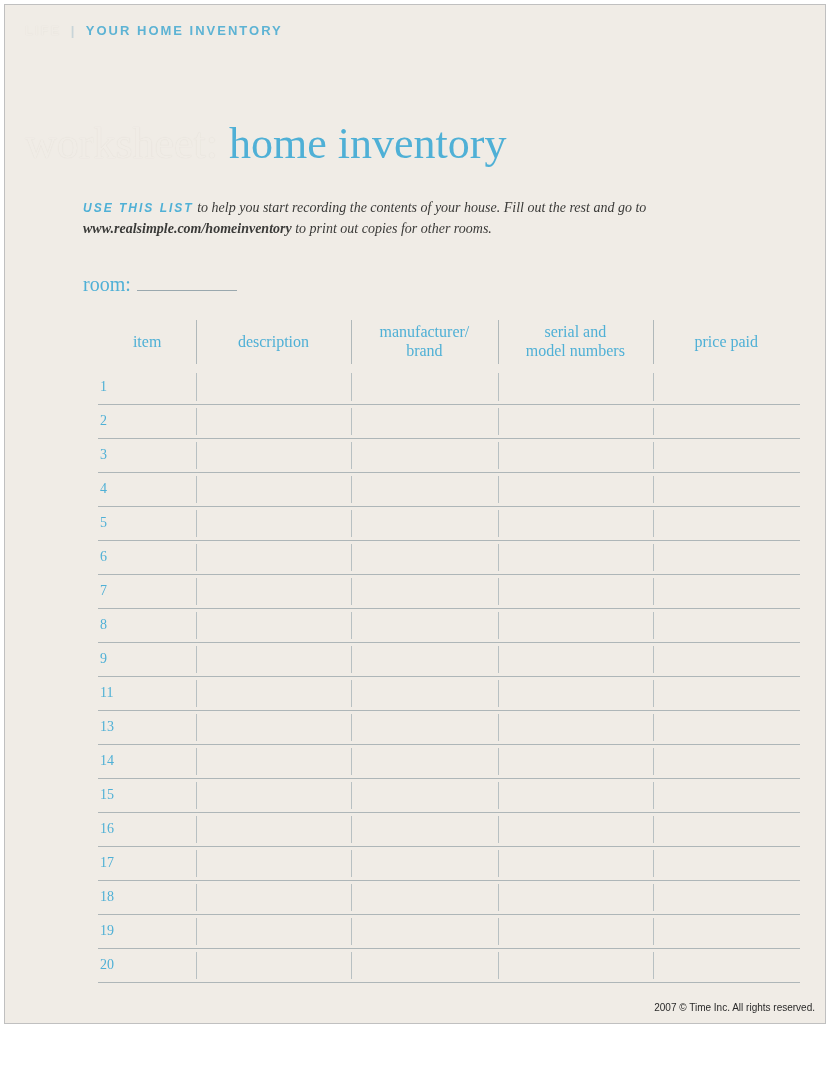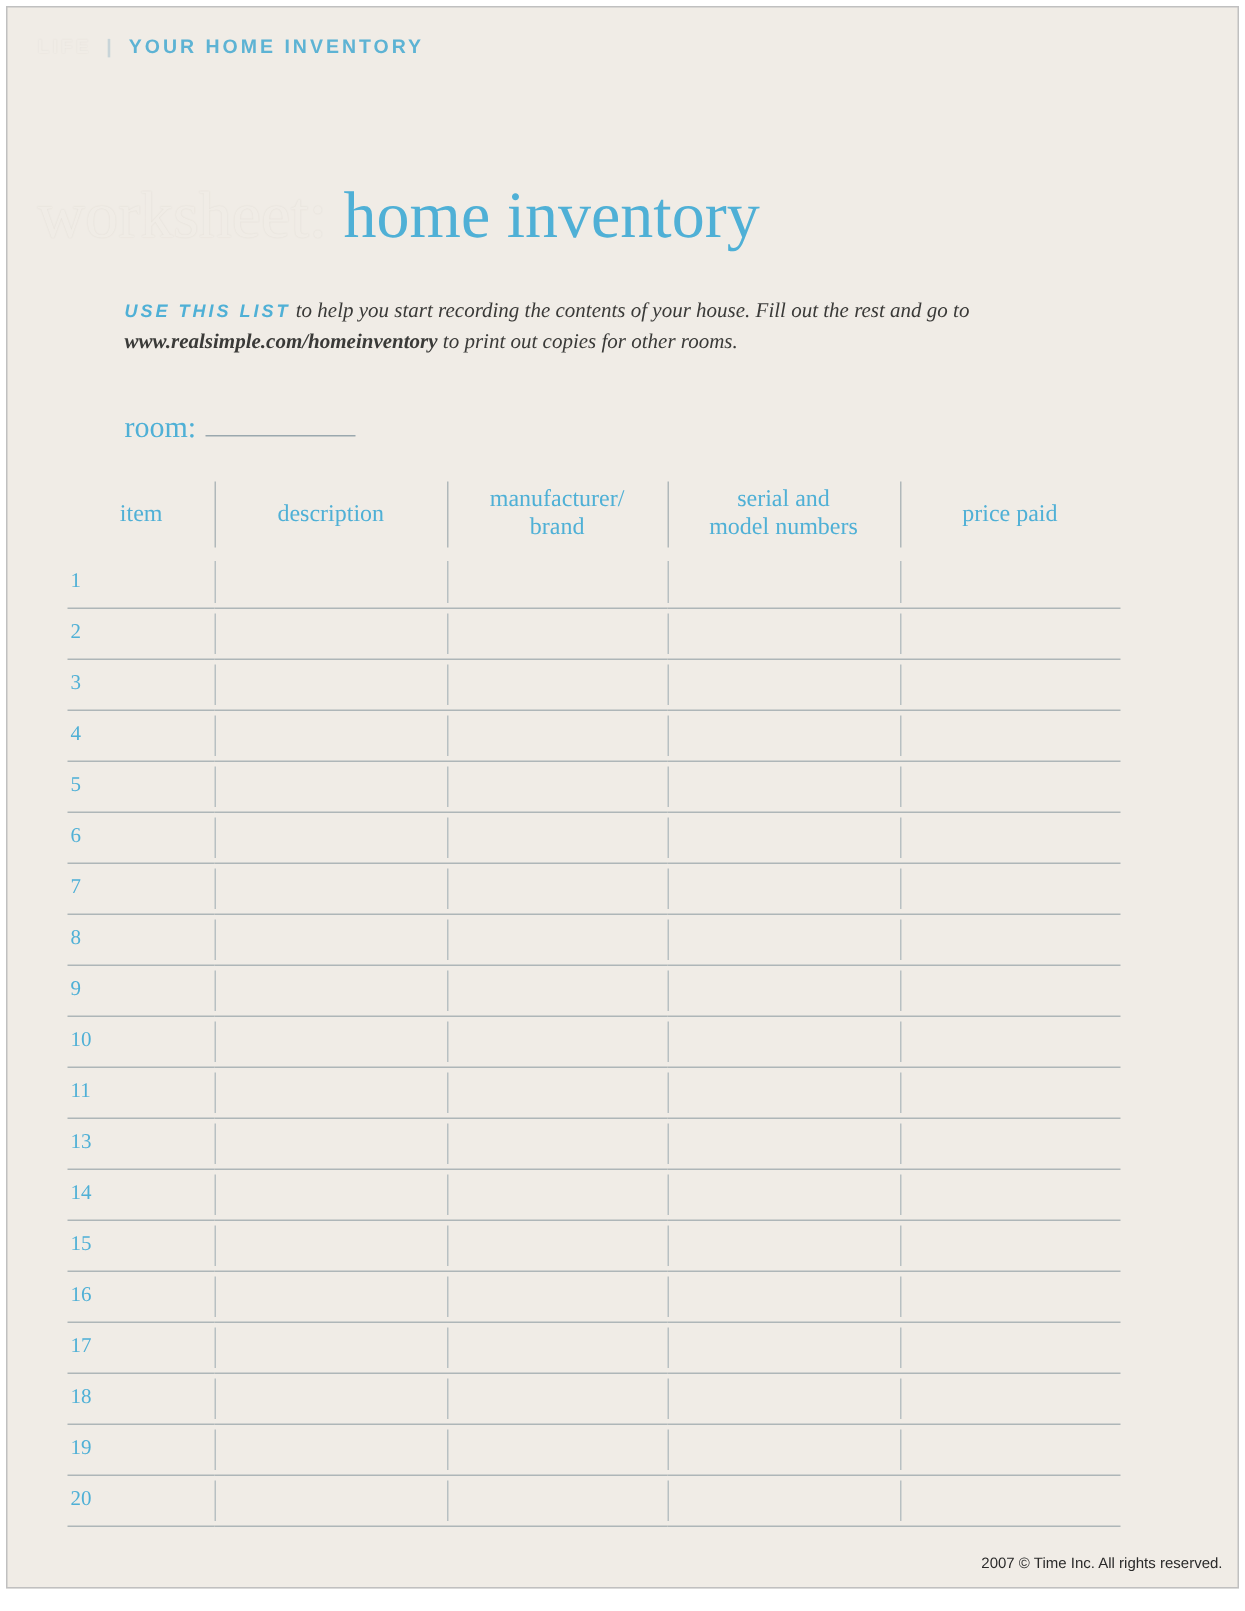"item" .inventory-table { margin: 18px 40px 0 40px -> 18px 40px 0 93px }
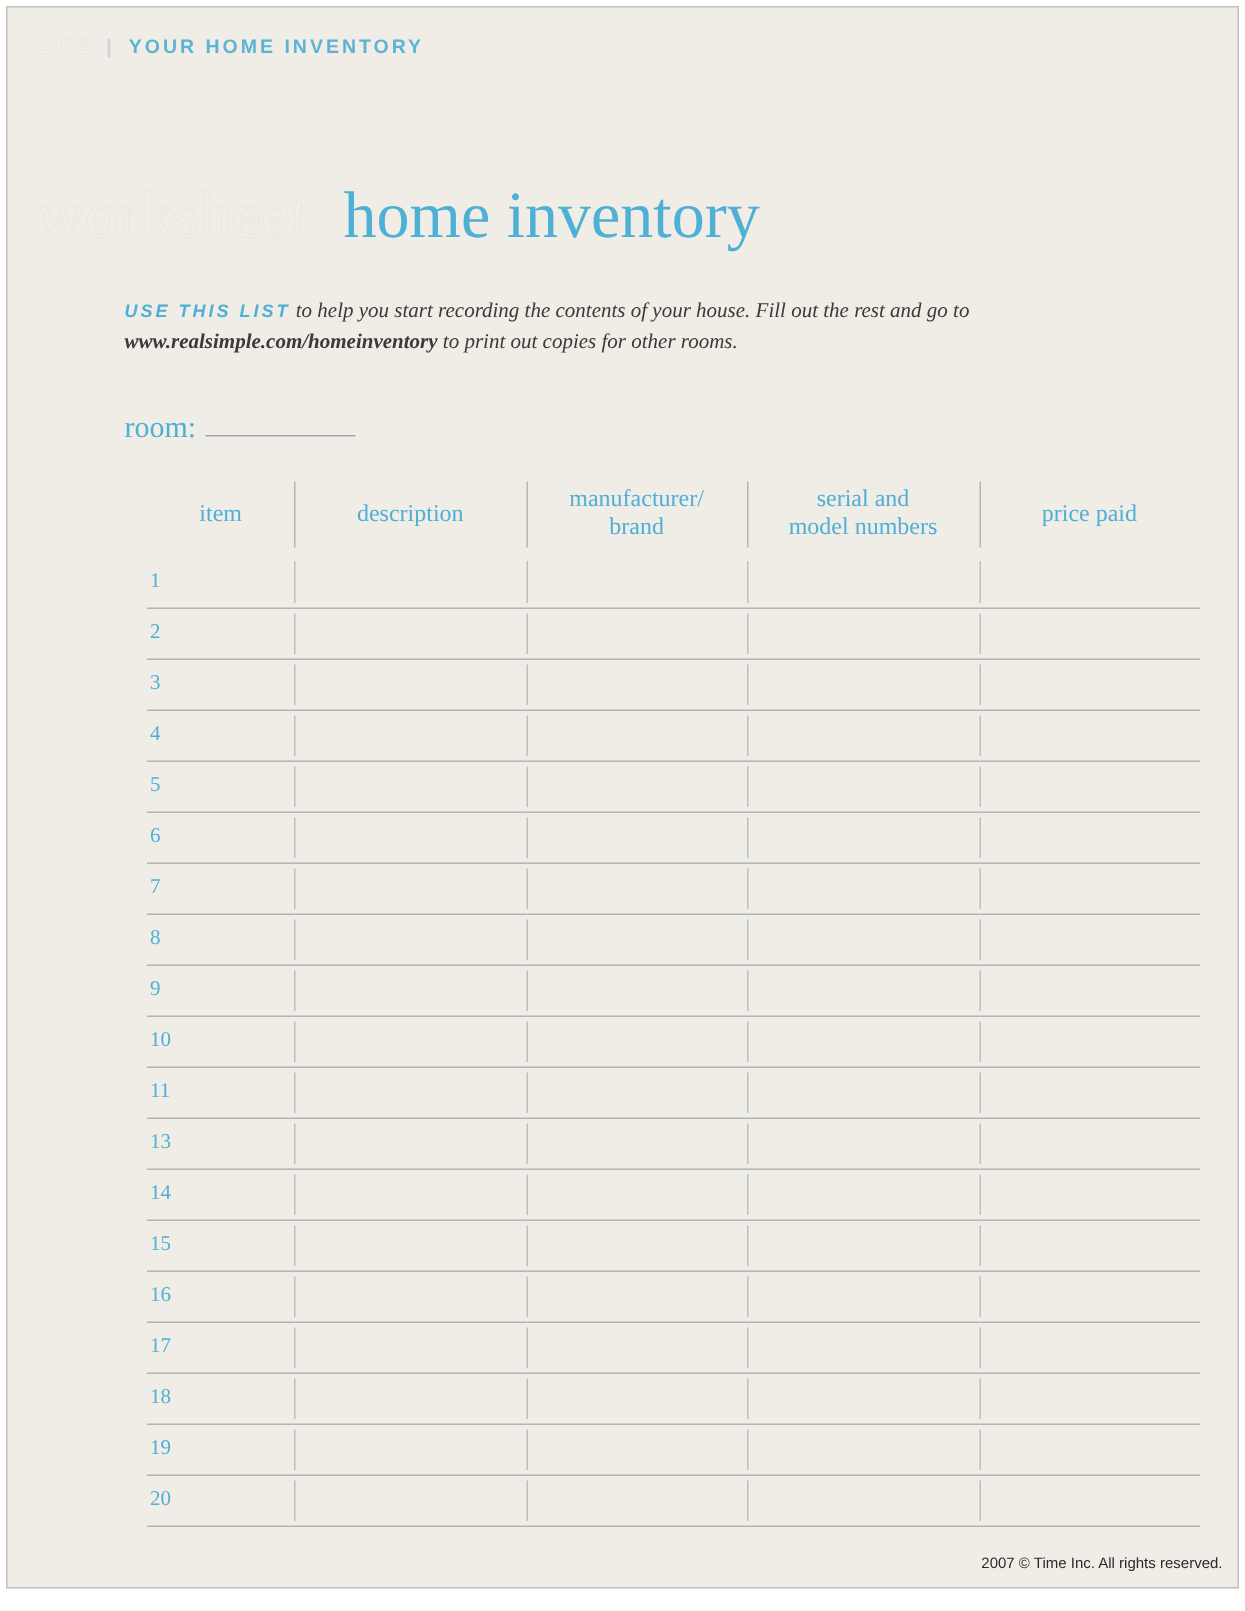"10" tr { html: <tr> <td>10</td> <td></td> <td></td> <td></td> <td></td> </tr> -> none }
